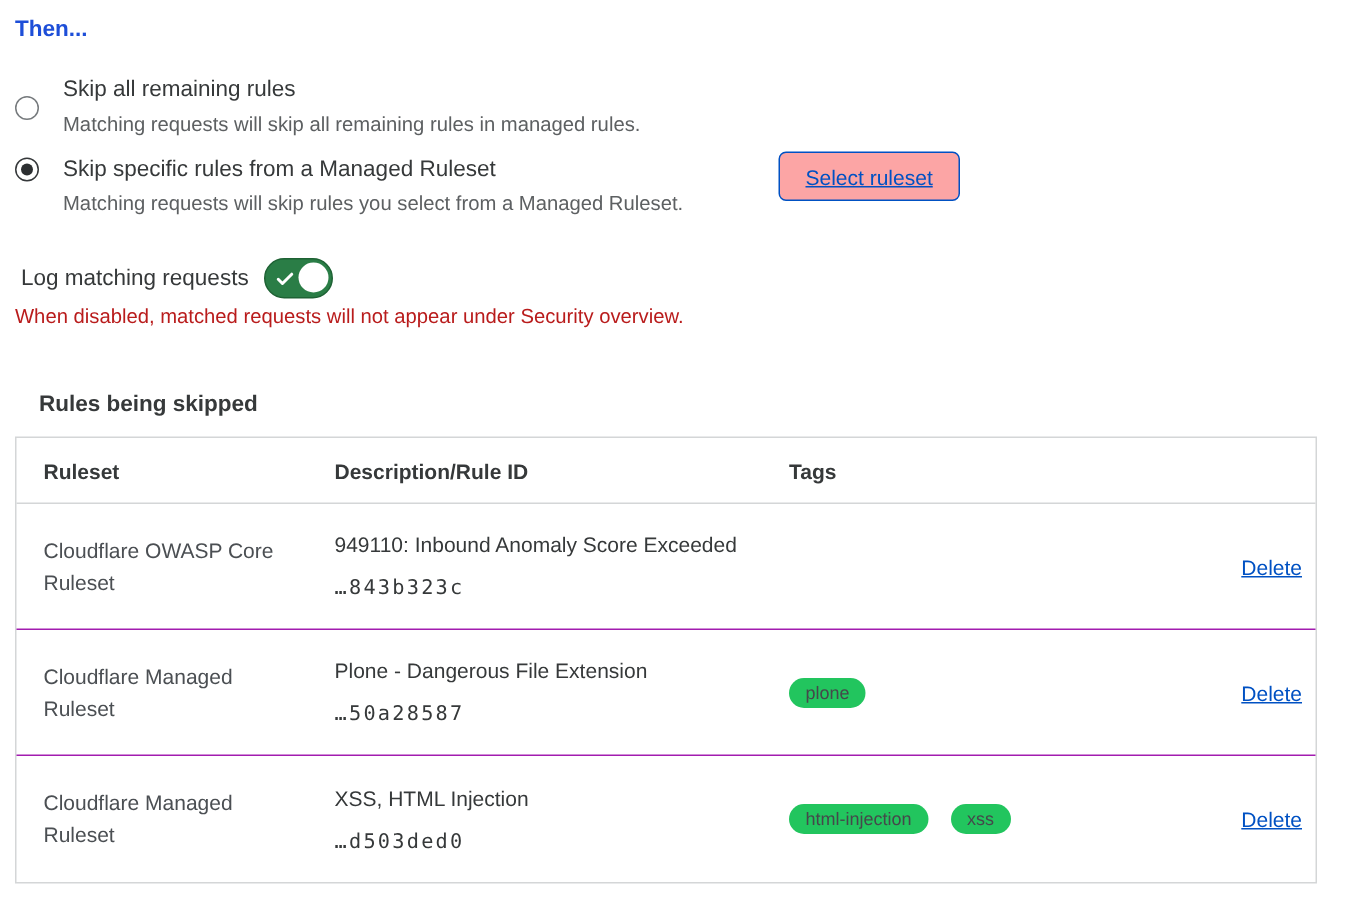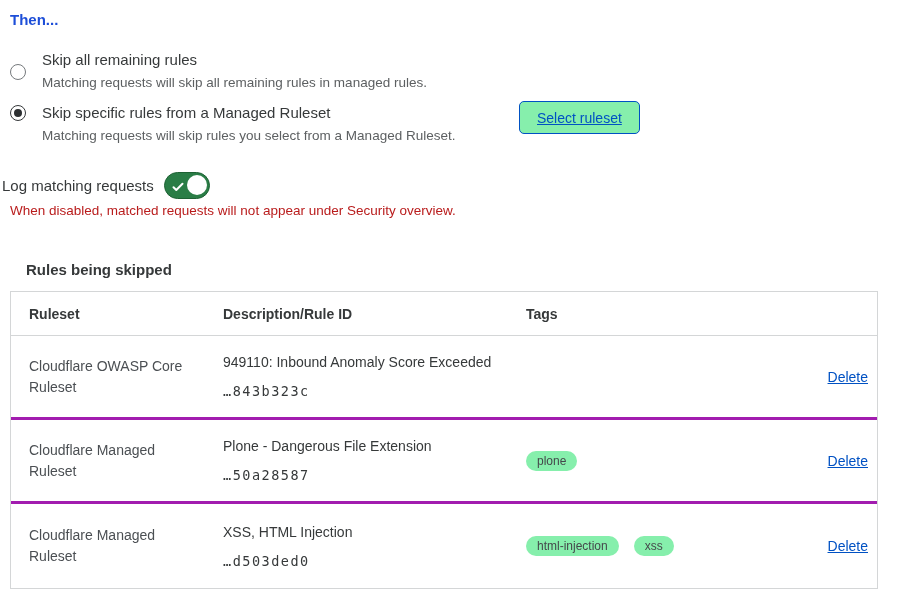"Select ruleset" .select-ruleset-btn { background: #86efac -> #fca5a5 }
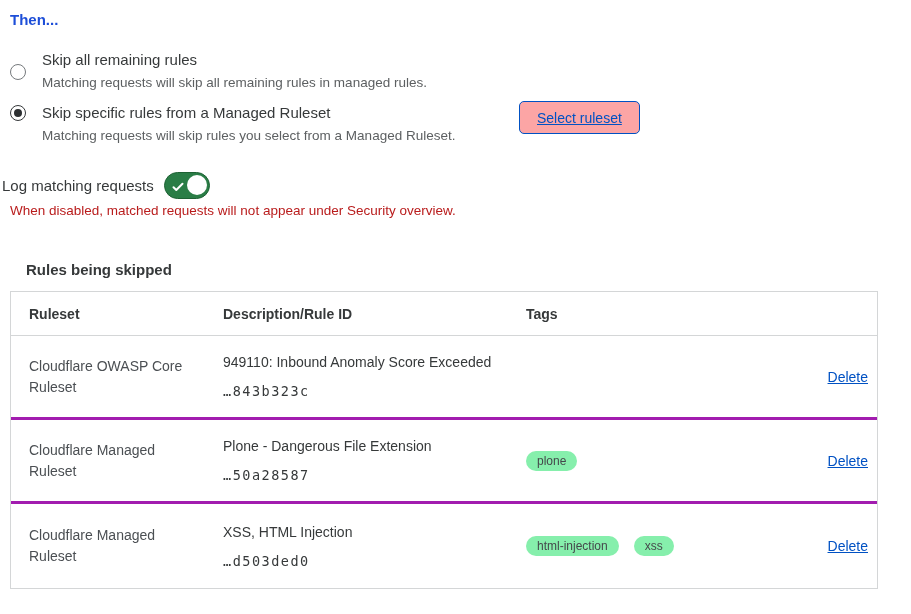"Log matching requests" .log-row { left: 2px -> 14px }
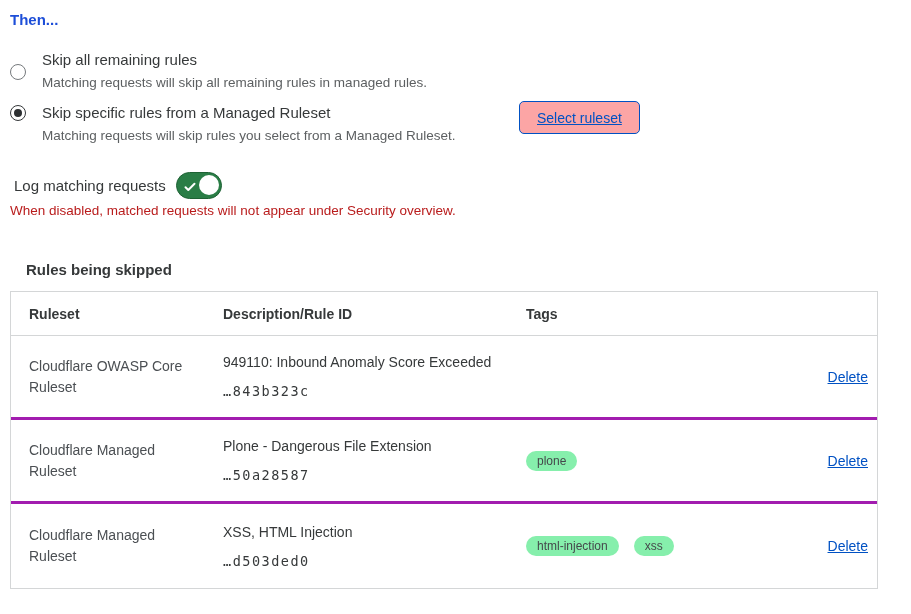"Cloudflare OWASP Core Ruleset" .trow { border-bottom: 3px solid #a21caf -> 1px solid #a21caf }
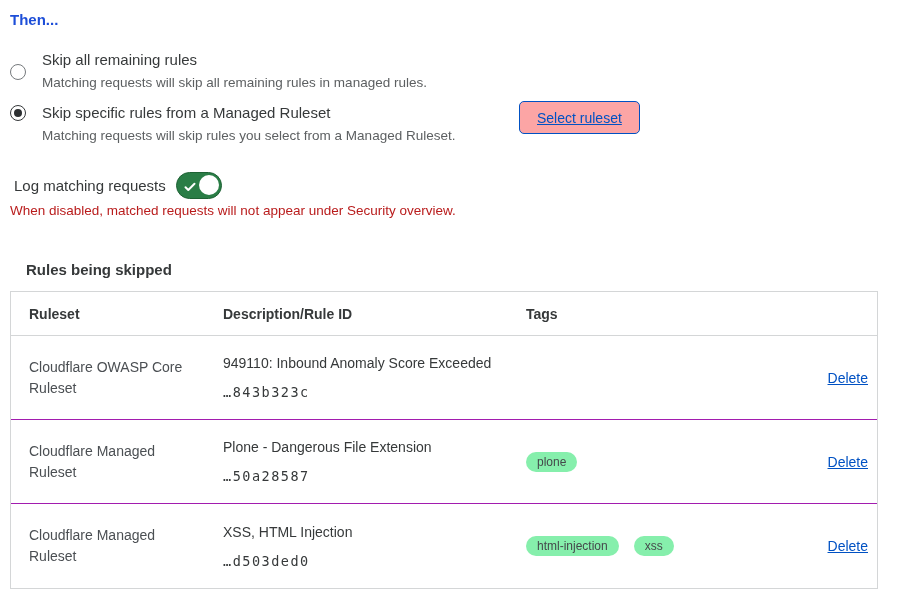"plone" .tag-pill { background: #86efac -> #22c55e }
